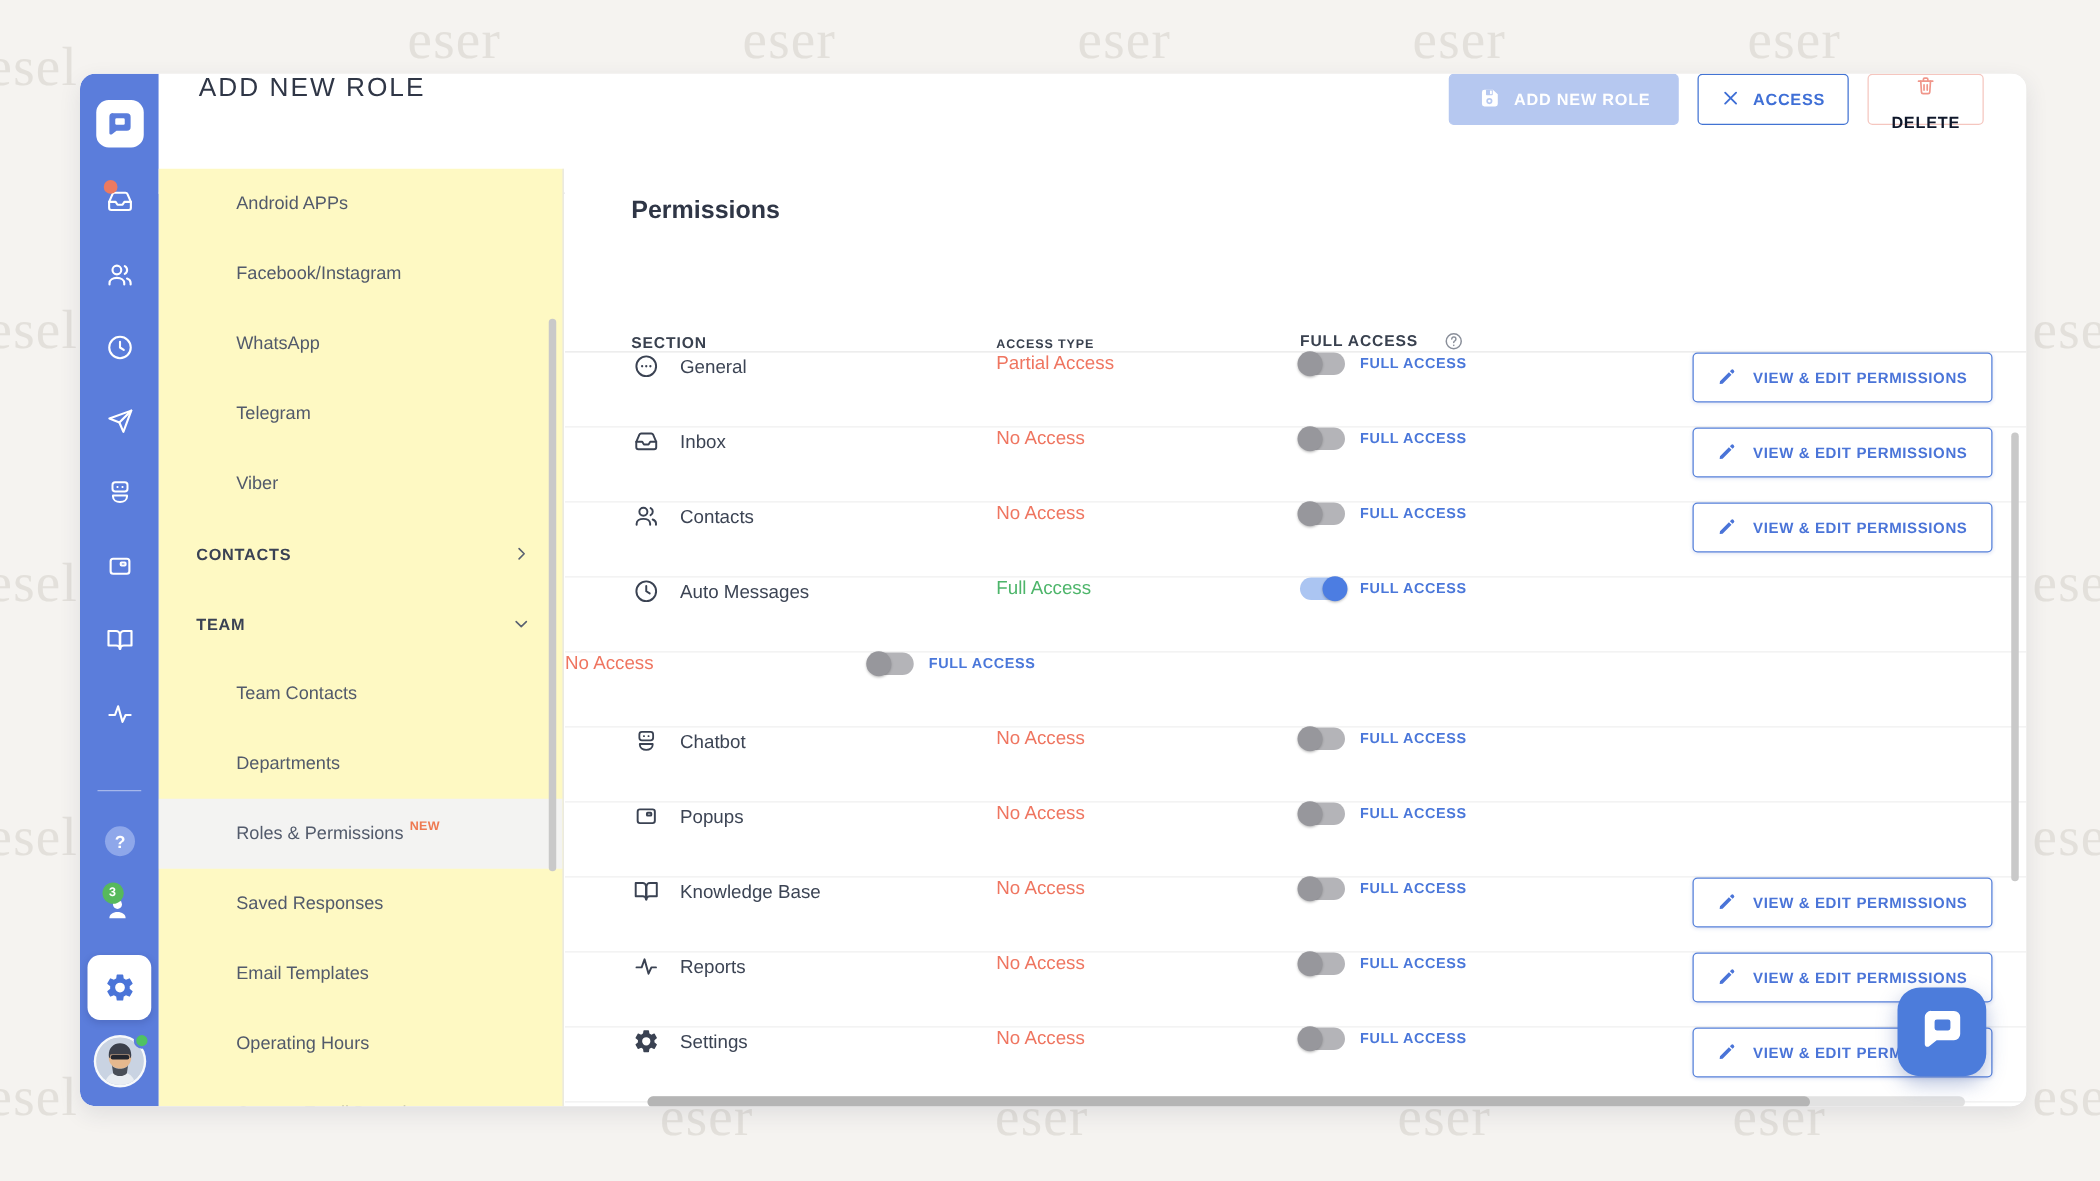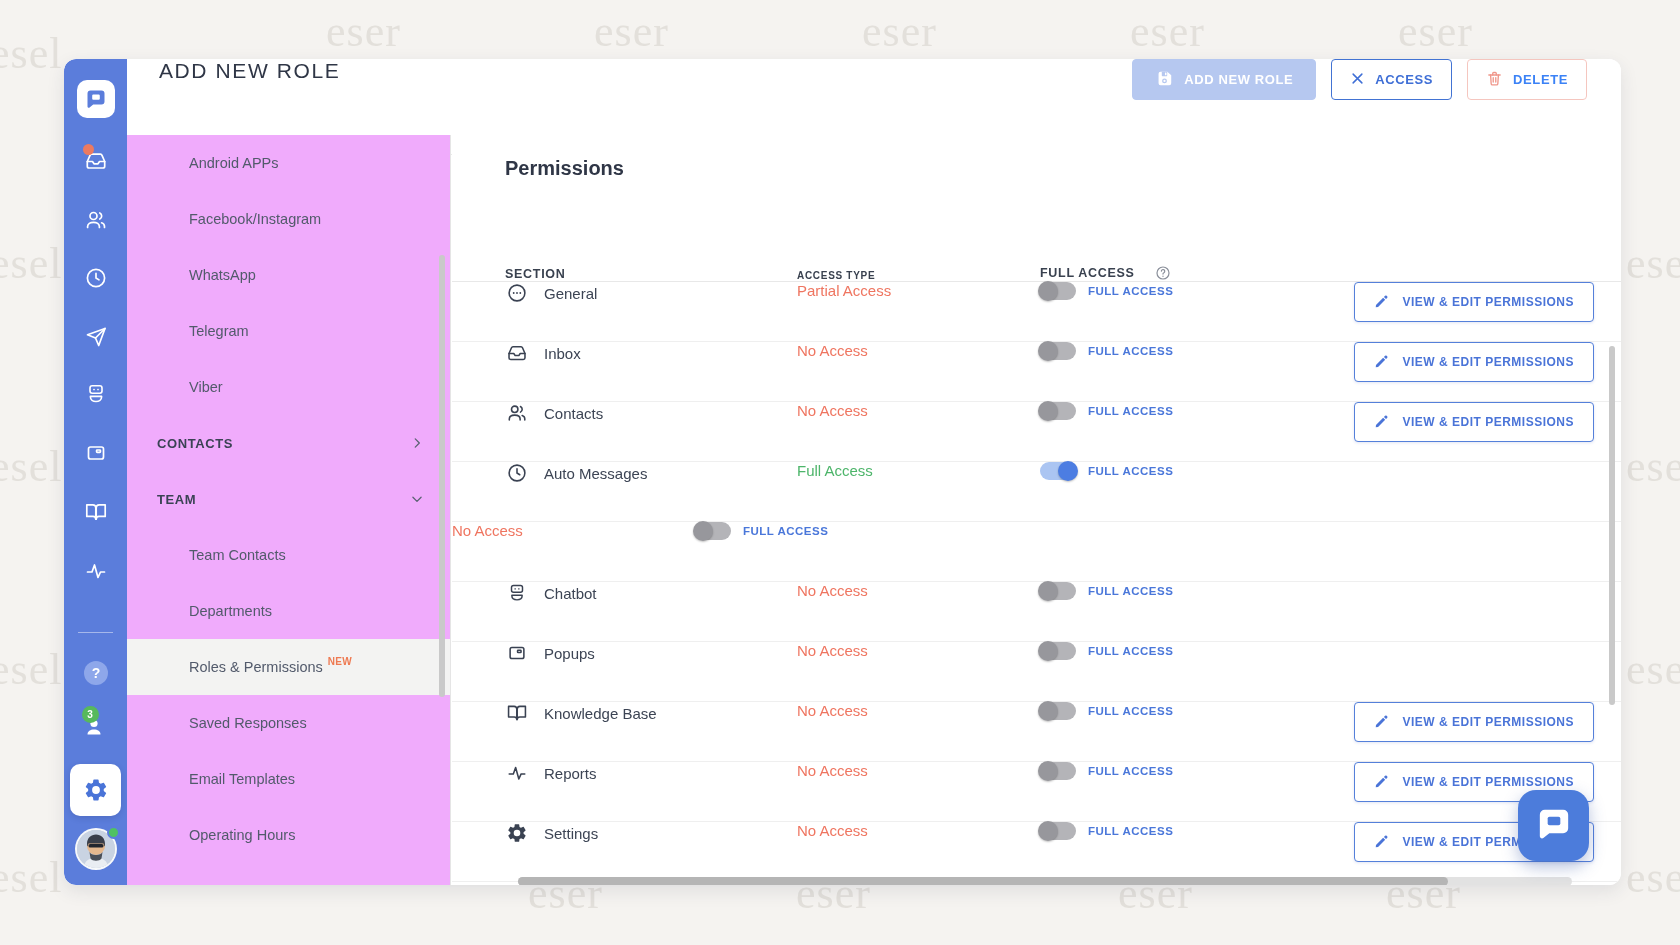"DELETE" .btn-delete { color: #3b82f6 -> #0f172a; flex-direction: none -> column }
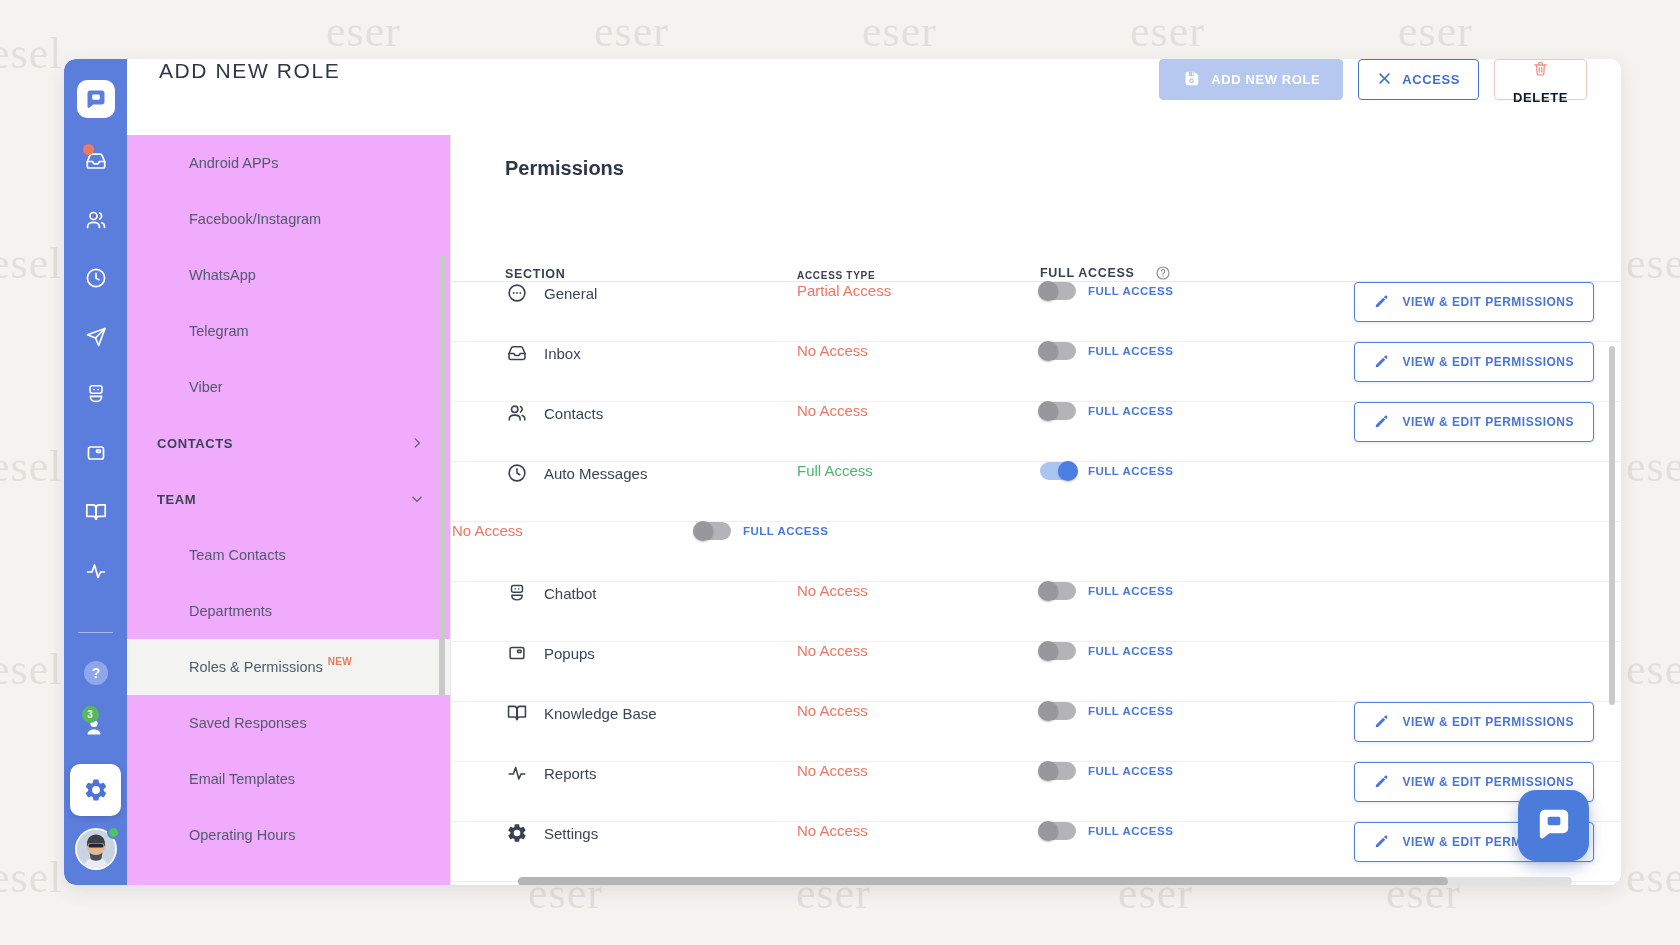"Android APPs" .subnav { background: #f0abfc -> #fef9c3 }
